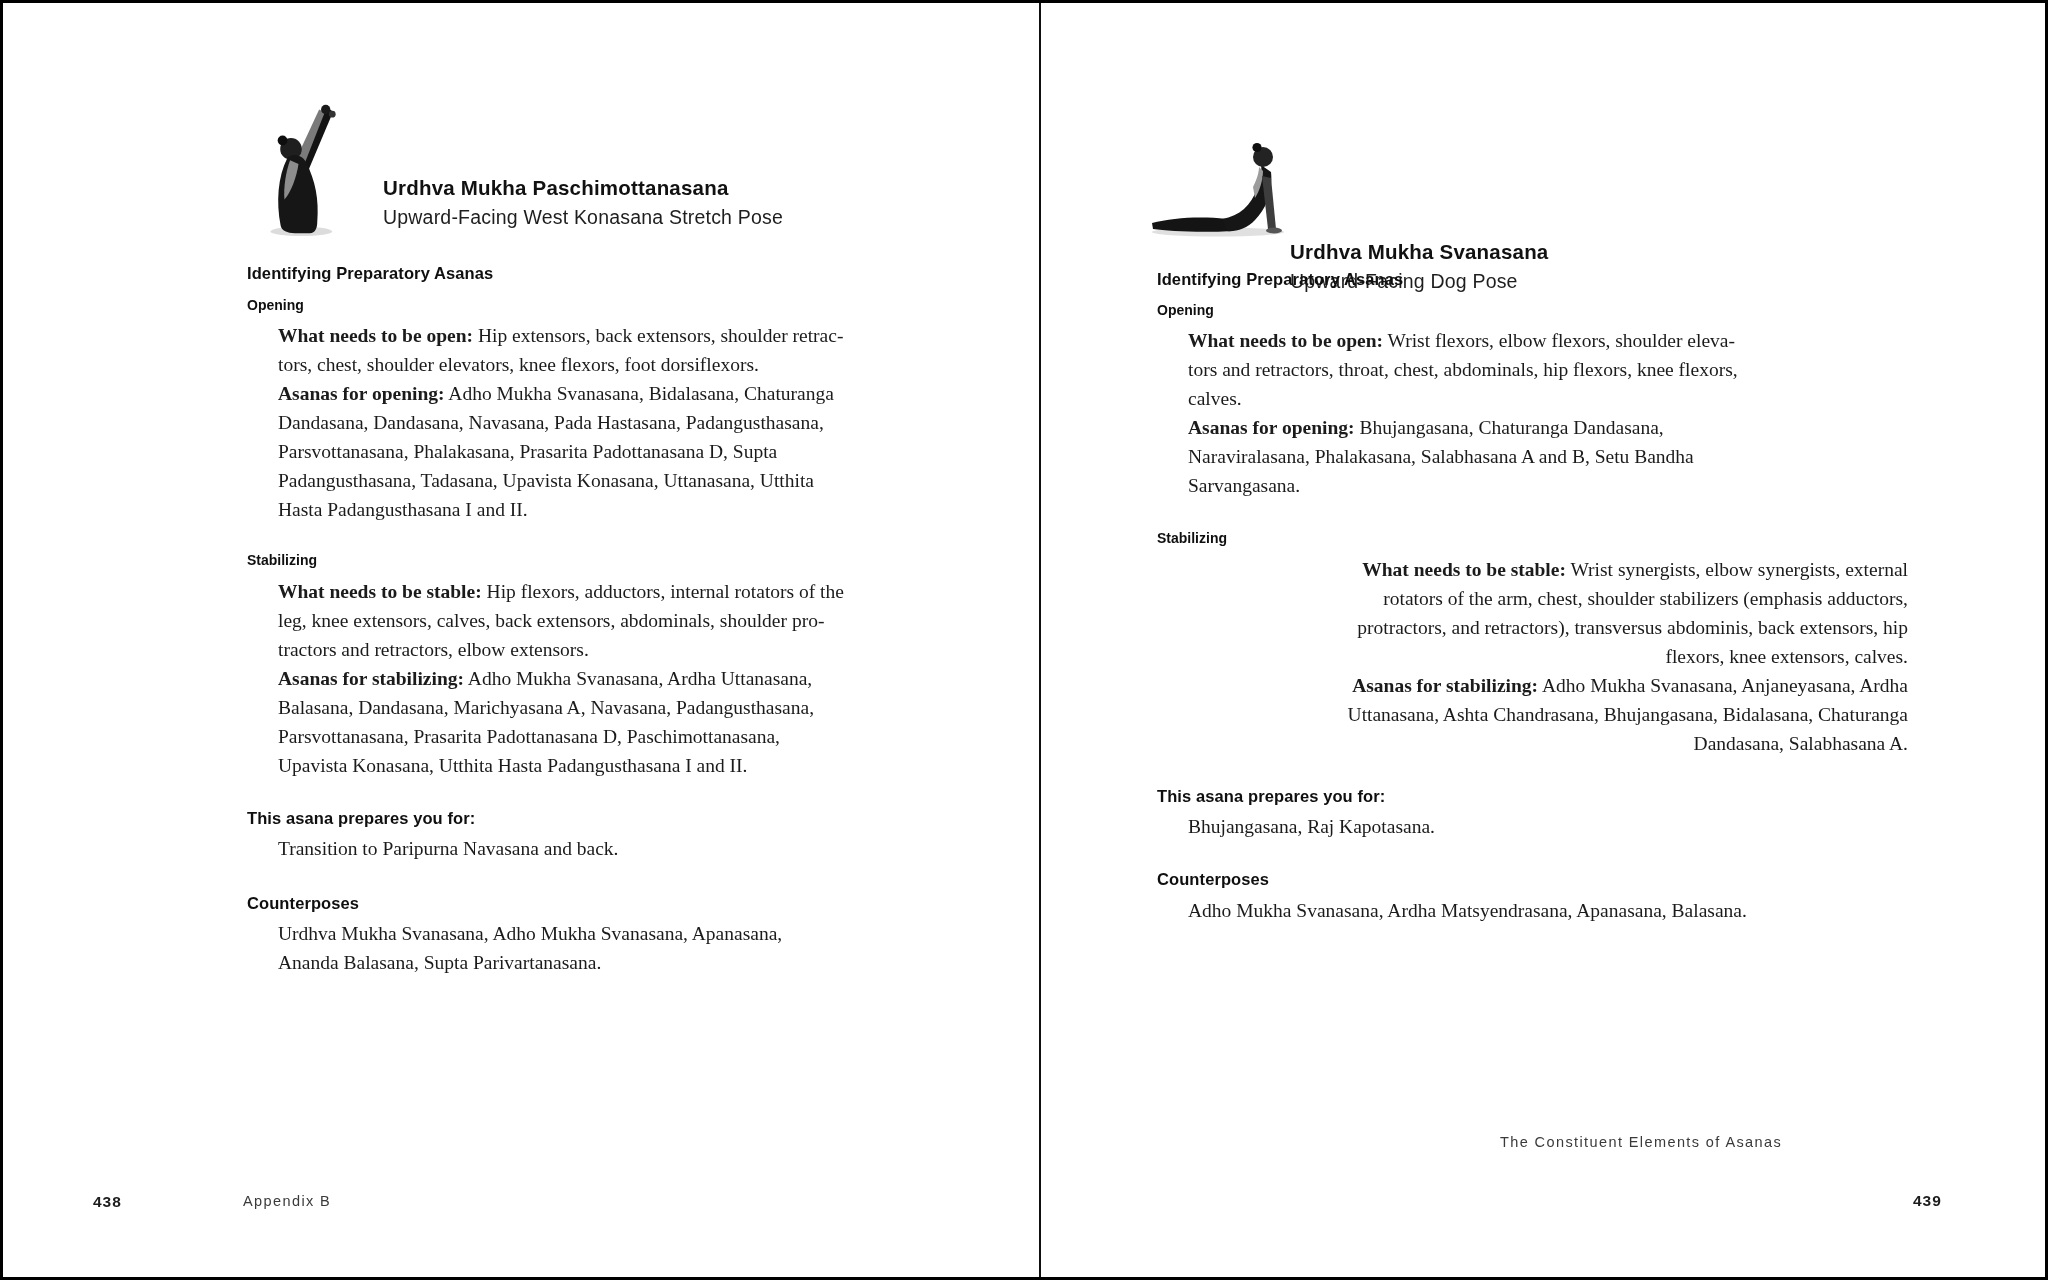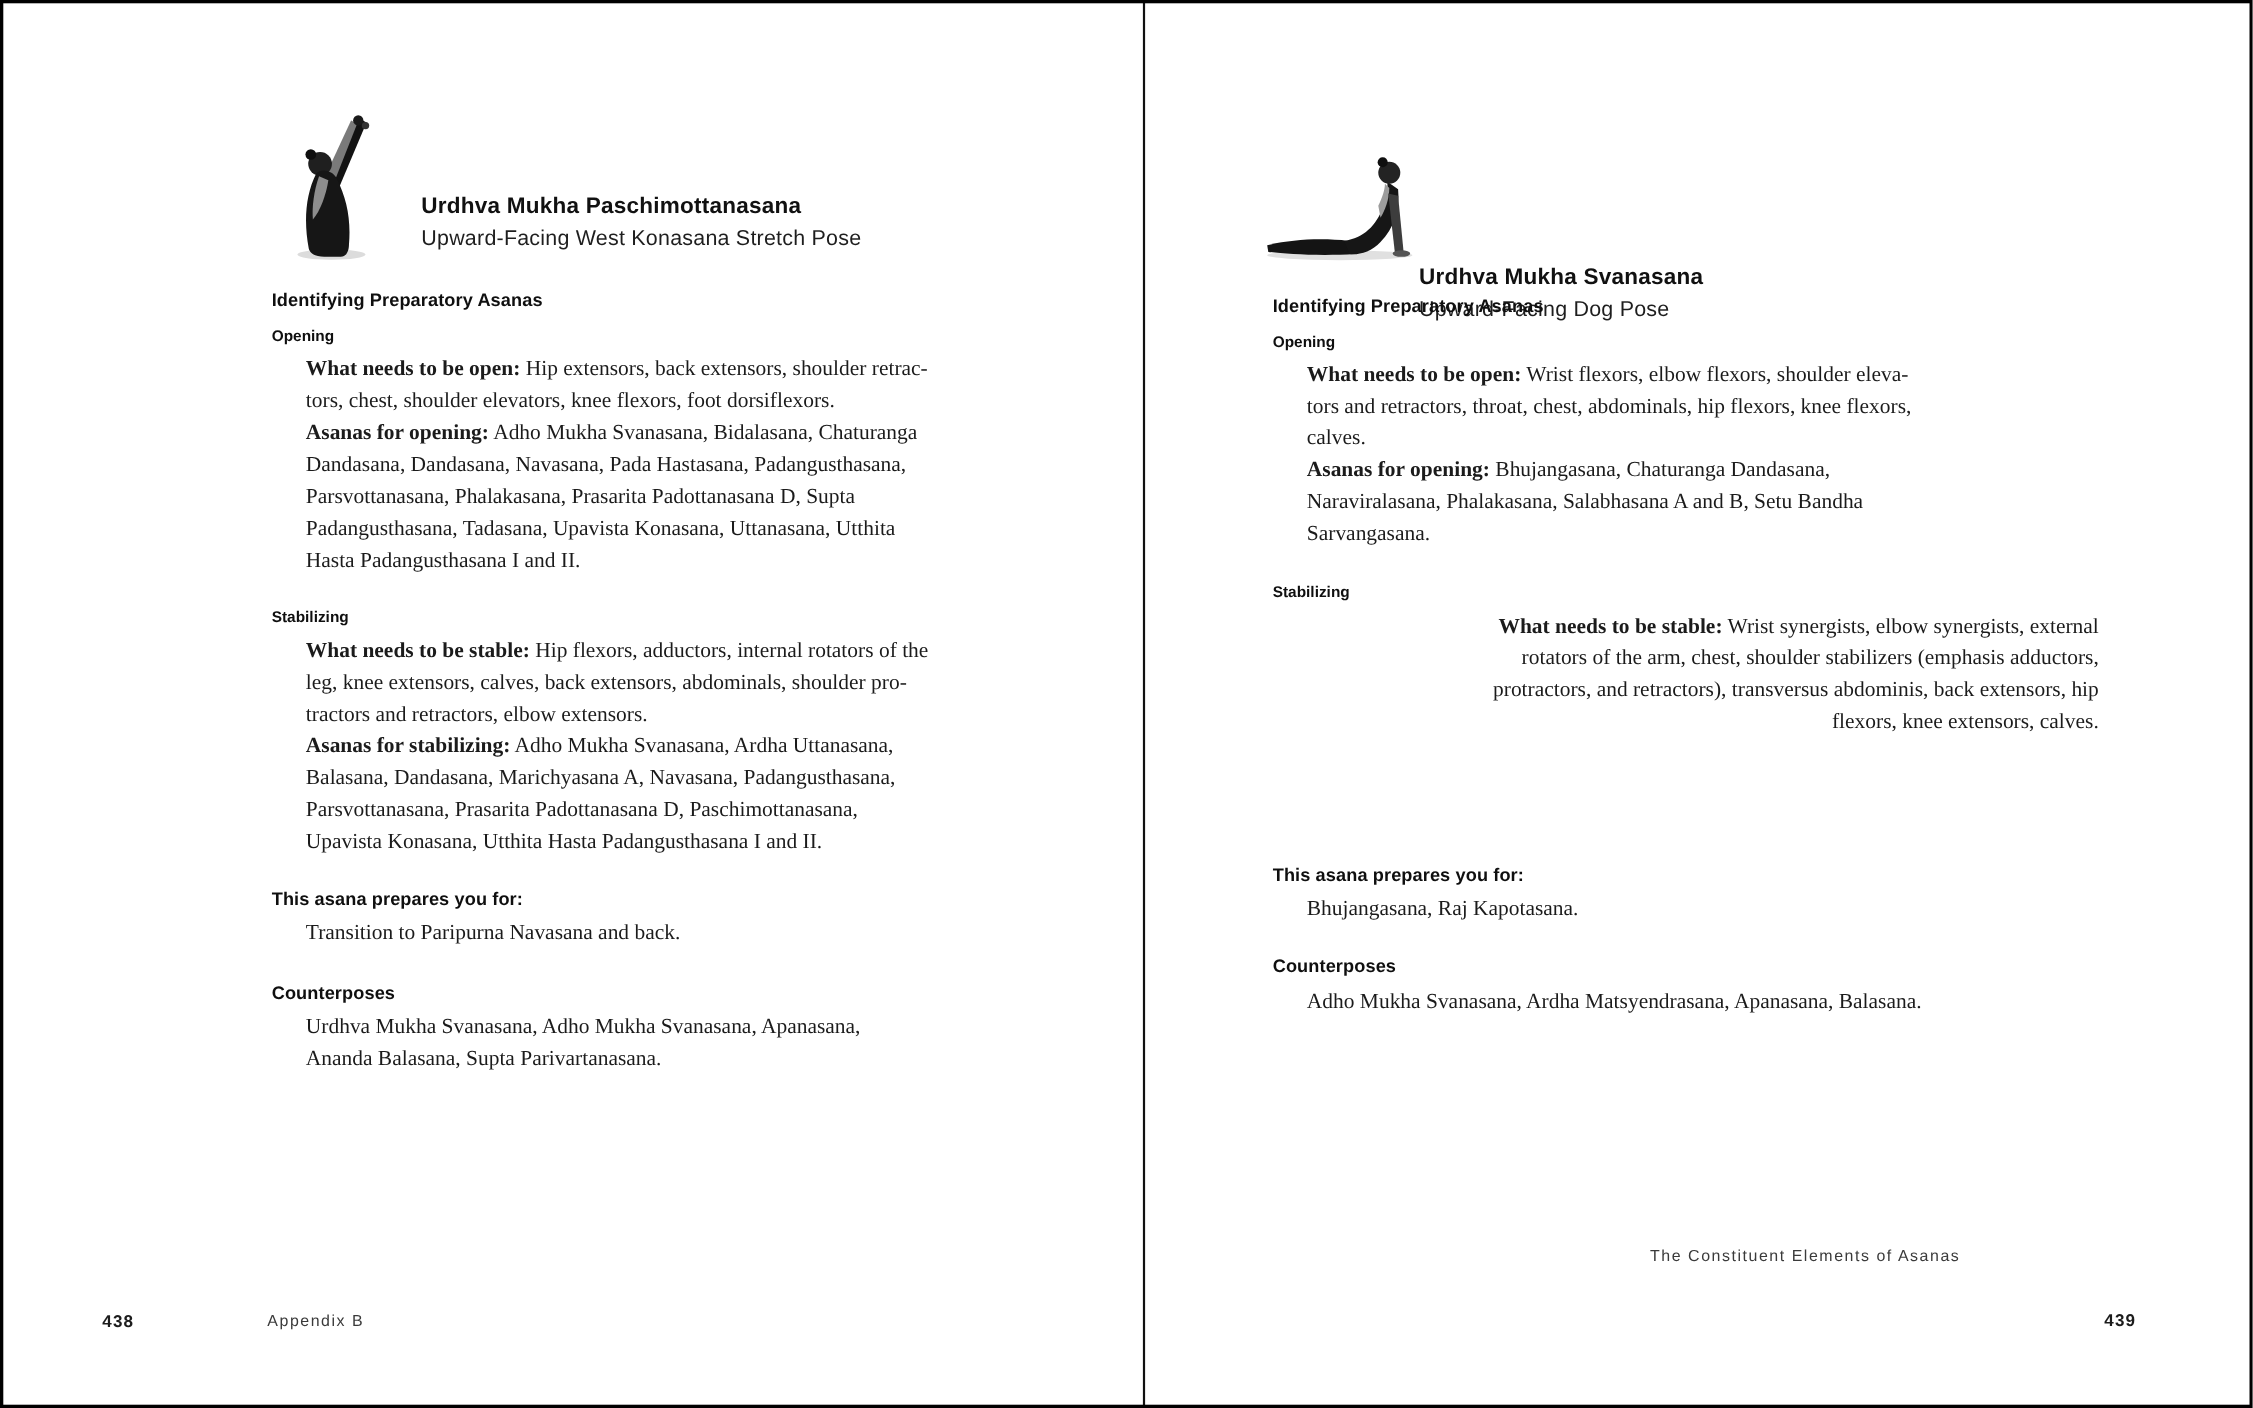"Asanas for stabilizing: Adho Mukha Svanasana," p.para { html: none -> <p><strong>Asanas for stabilizing:</strong><span> Adho Mukha Svanasana, Anjaneyasana, Ardha Uttanasana, Ashta Chandrasana, Bhujangasana, Bidalasana, Chaturanga Dandasana, Salabhasana A.</span></p> }
